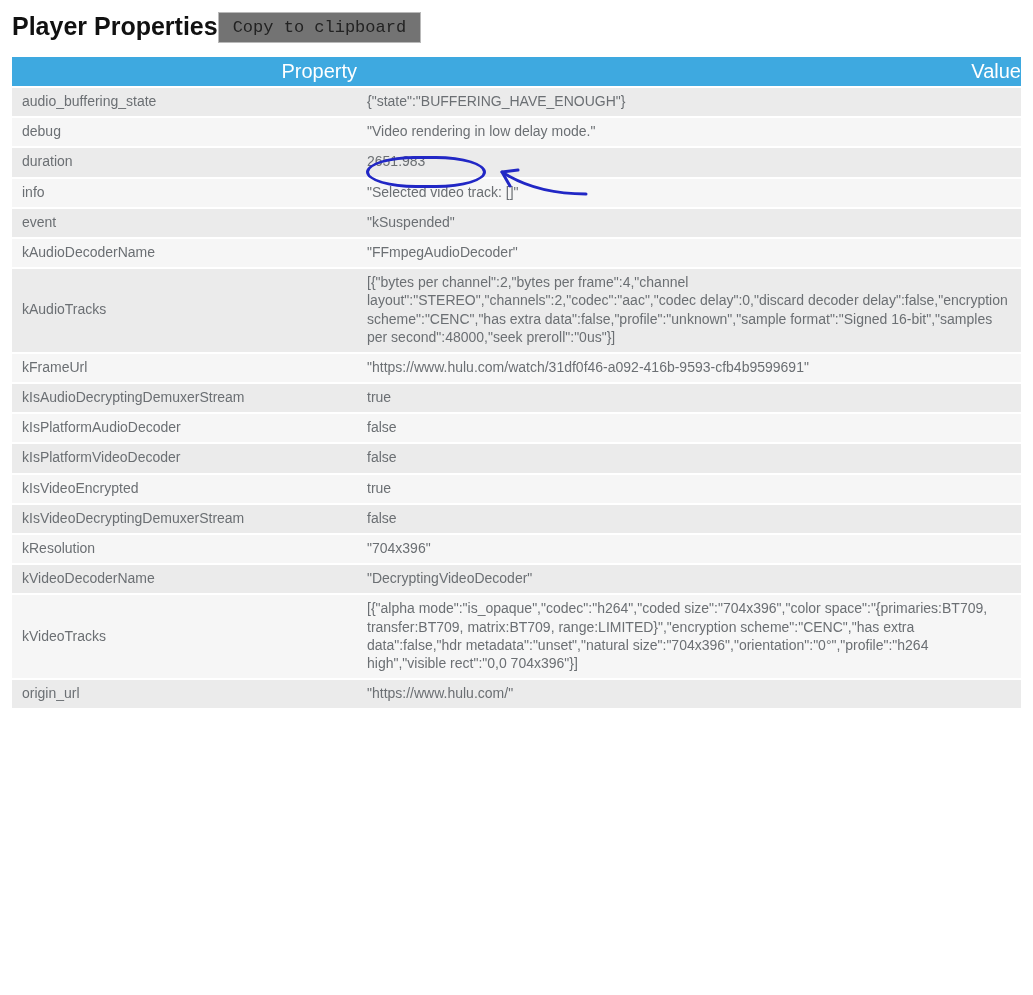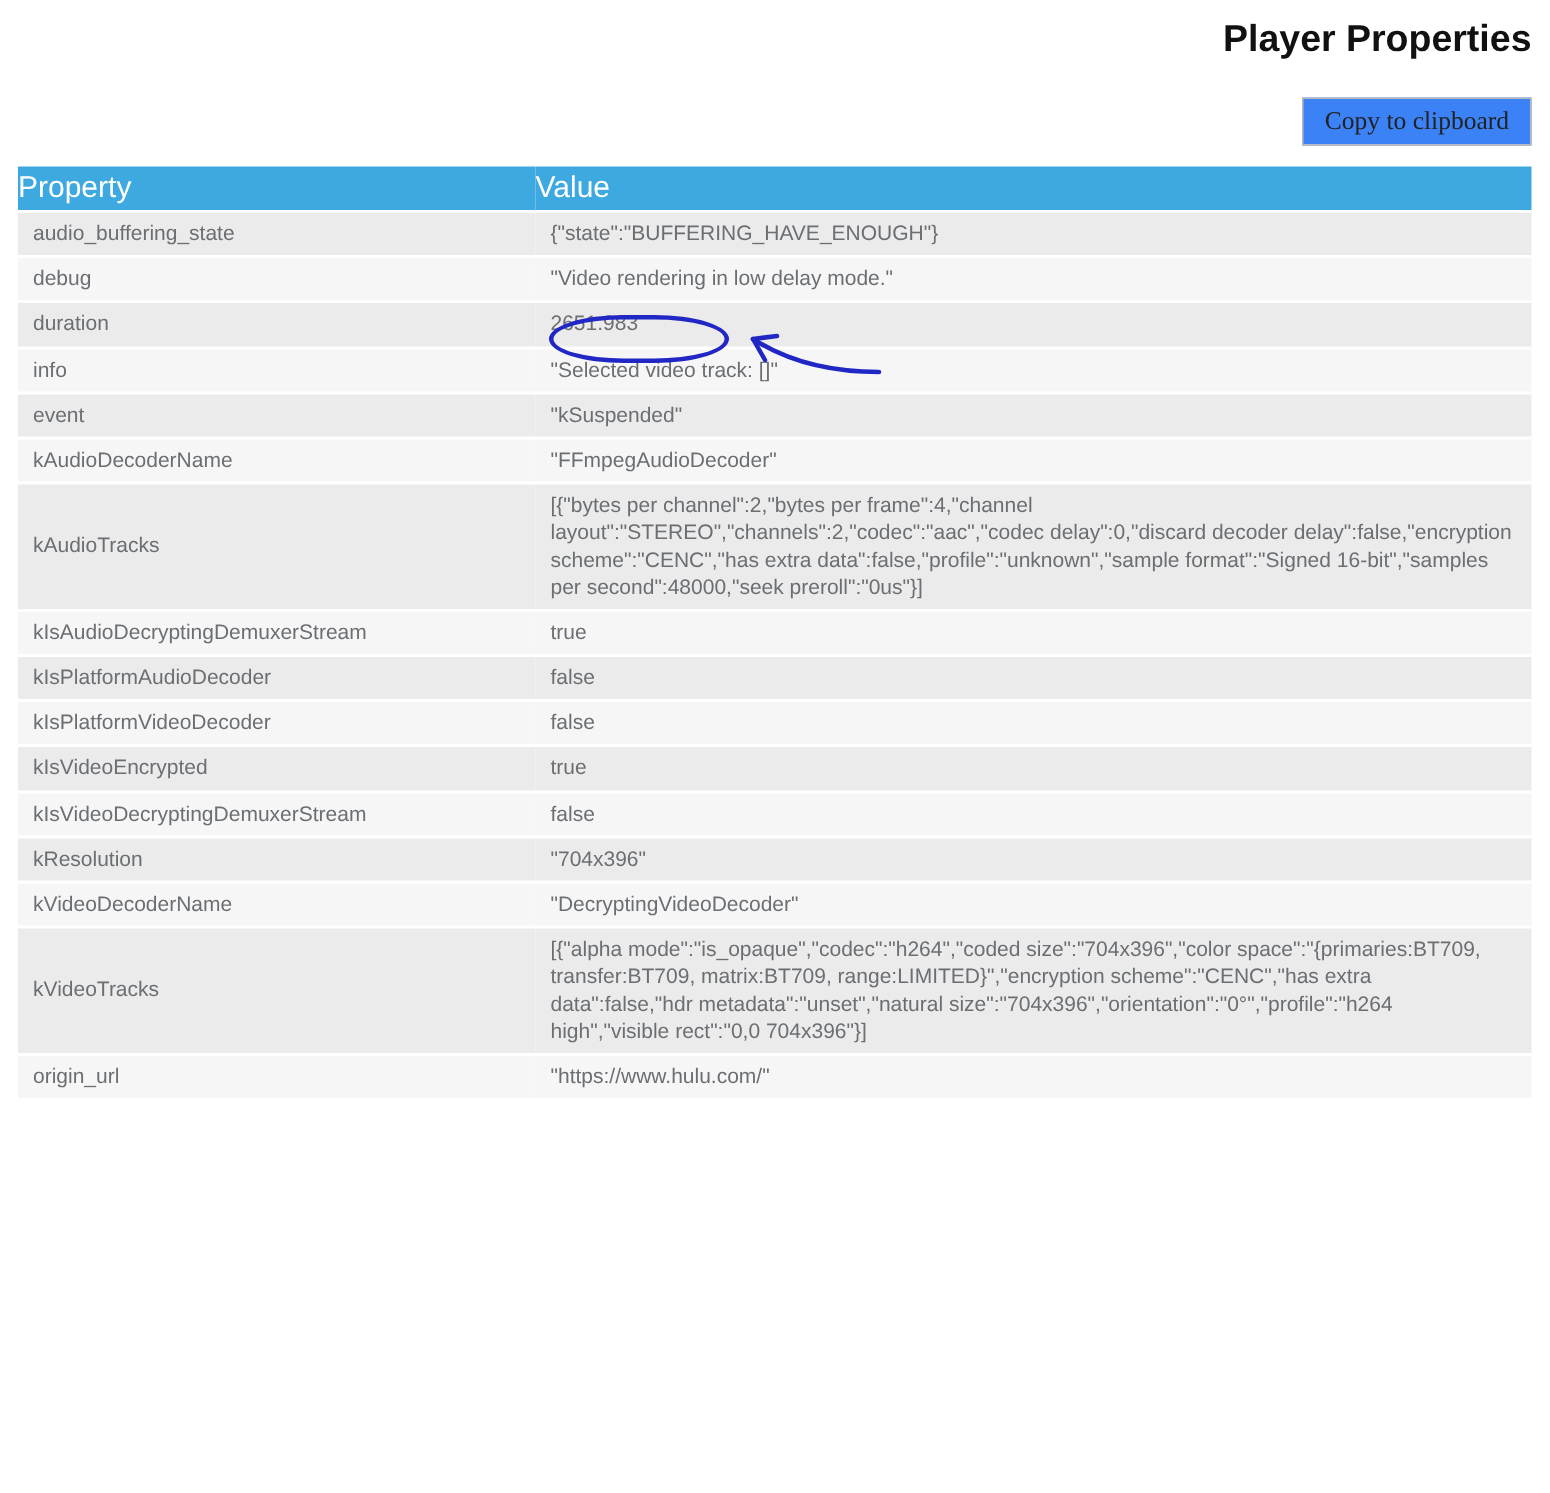"Player Properties" .header { align-items: flex-end -> flex-start; flex-direction: column -> none; gap: 24px -> 0 }
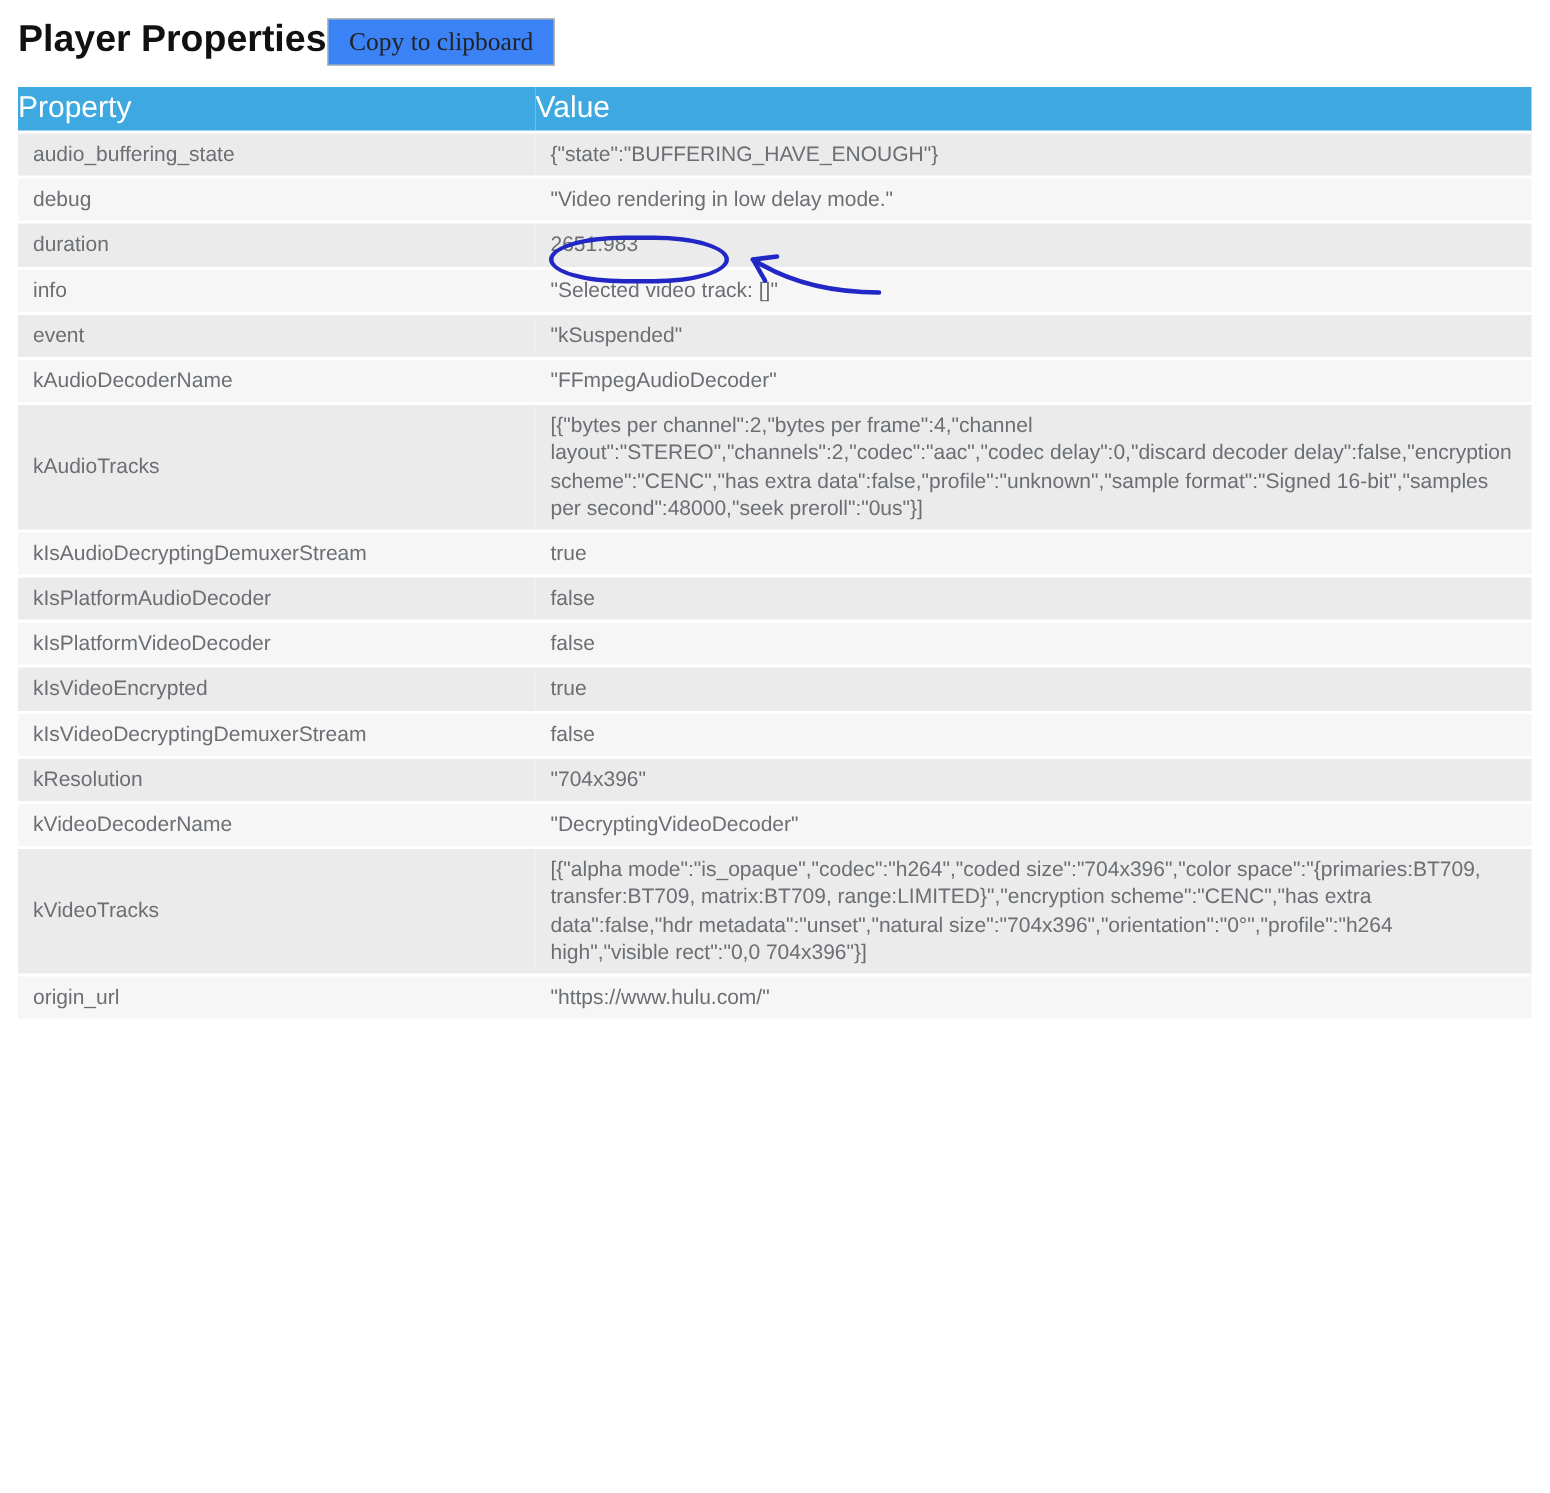"Copy to clipboard" .copy-btn { background: #3b82f6 -> #737373; font-family: Liberation Serif, serif -> Liberation Mono, monospace }
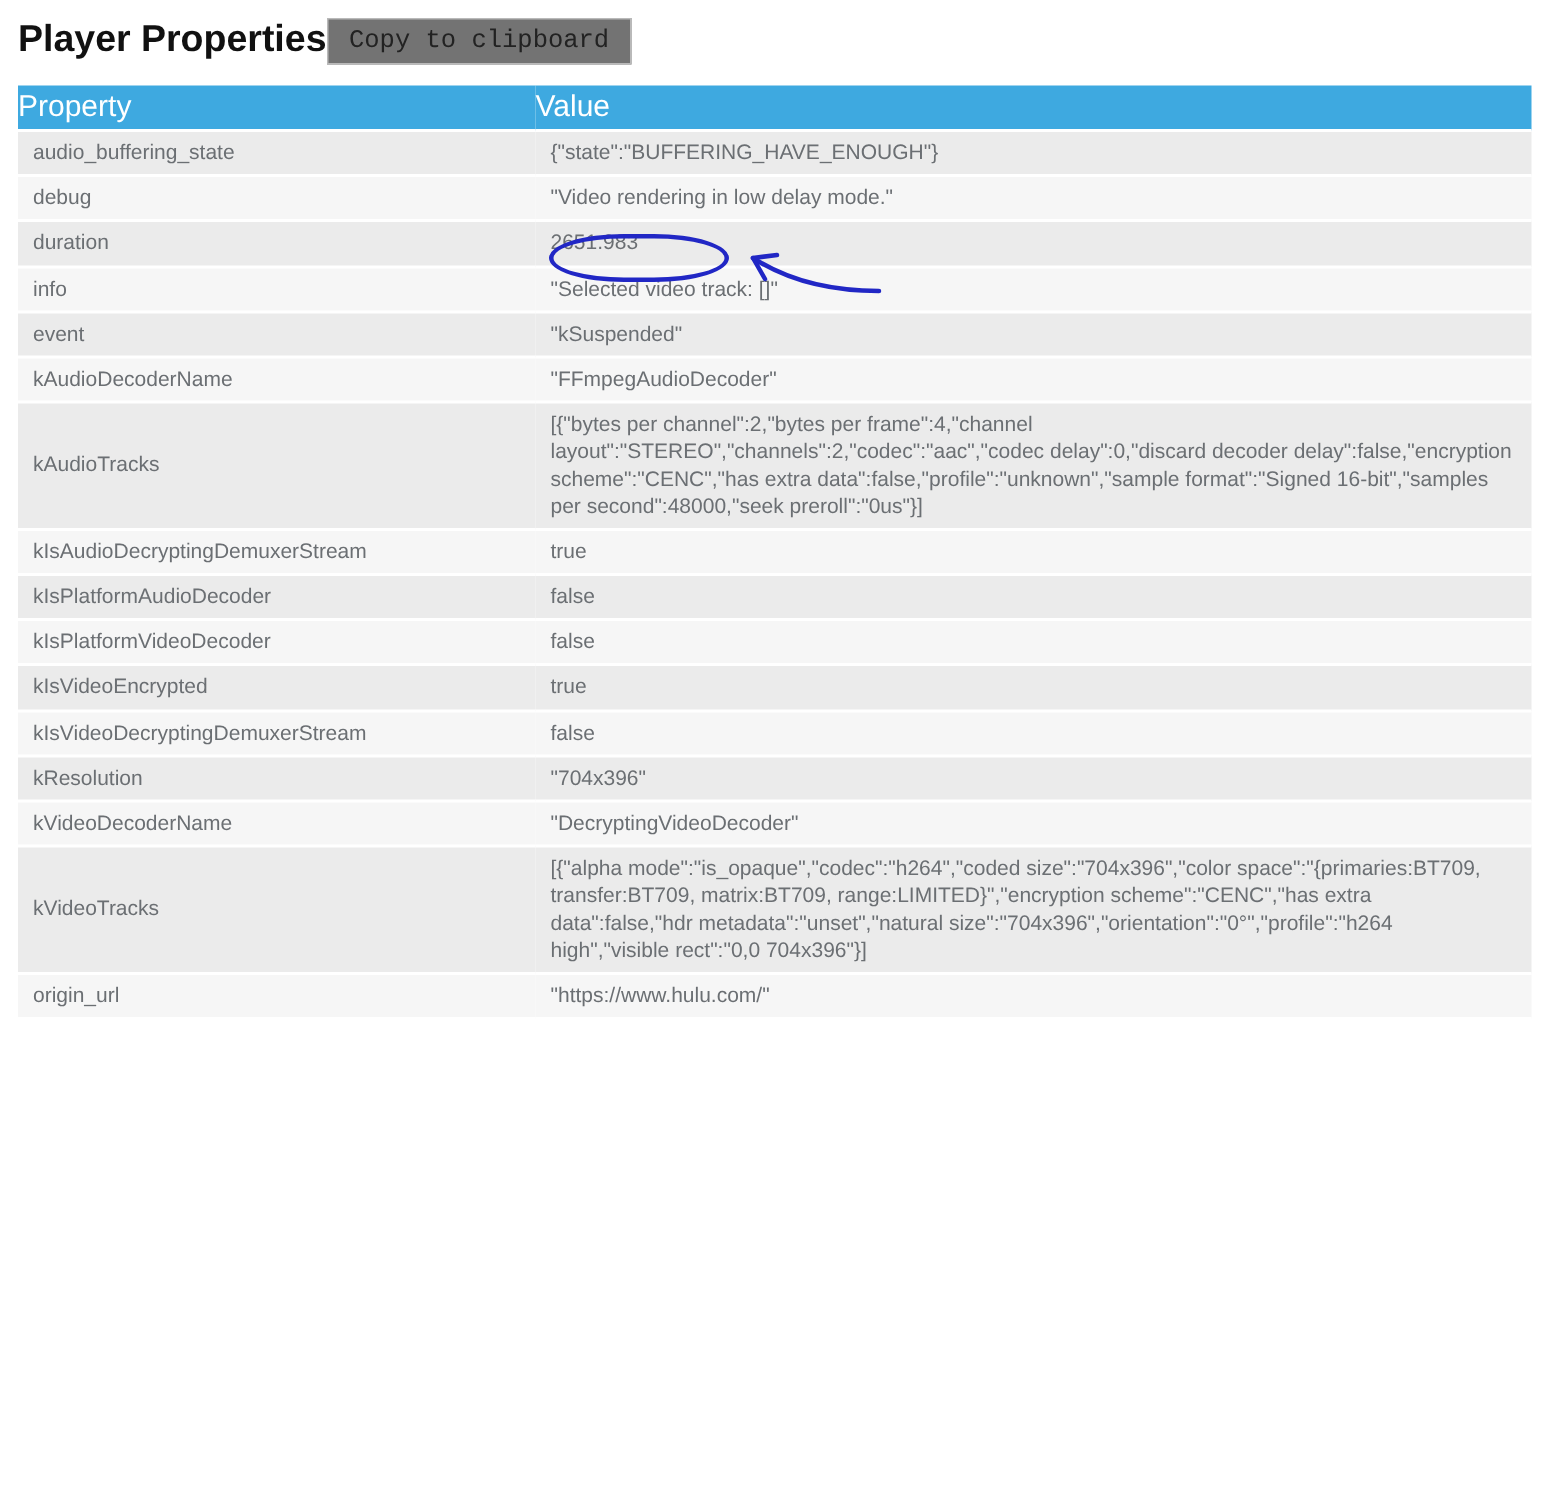"Property" .prop-table th { text-align: left -> right }
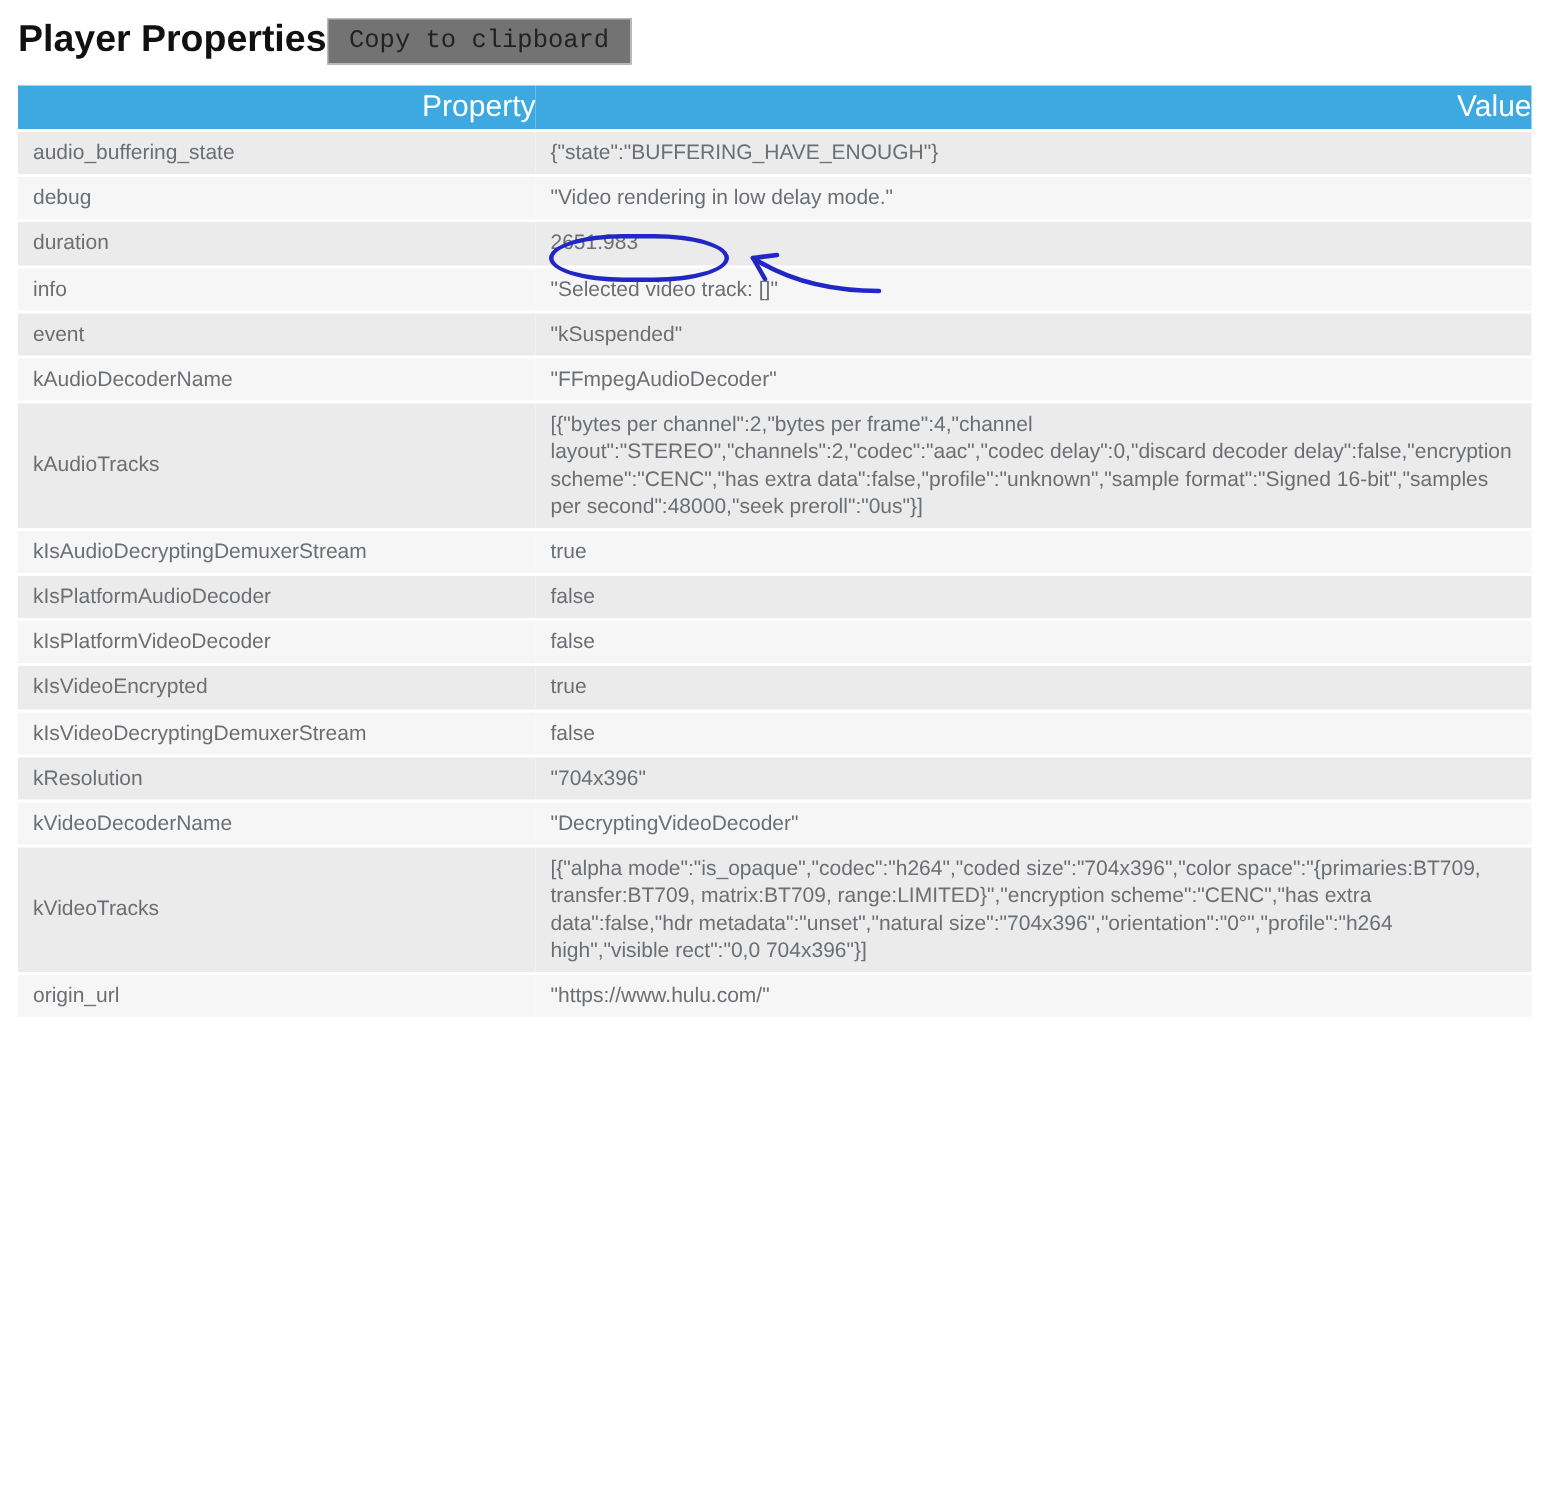"kFrameUrl" tr { html: none -> <tr> <td>kFrameUrl</td> <td>"https://www.hulu.com/watch/31df0f46-a092-416b-9593-cfb4b9599691"</td> </tr> }
